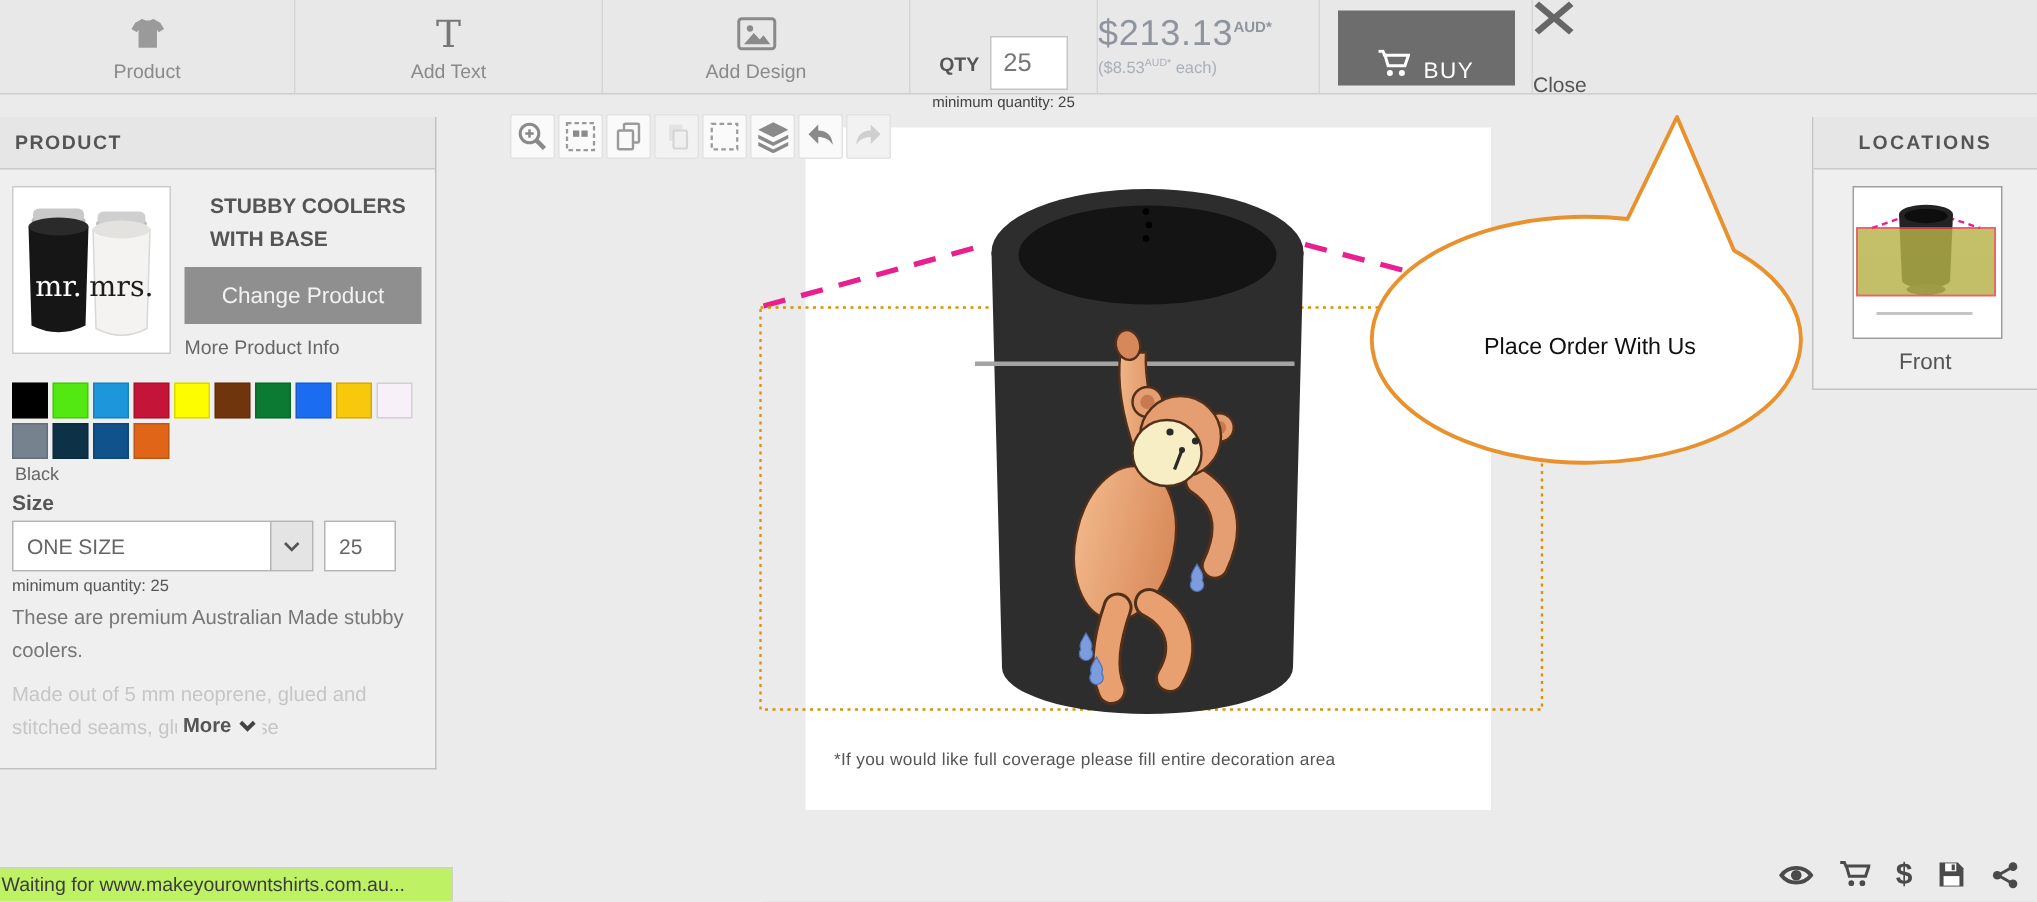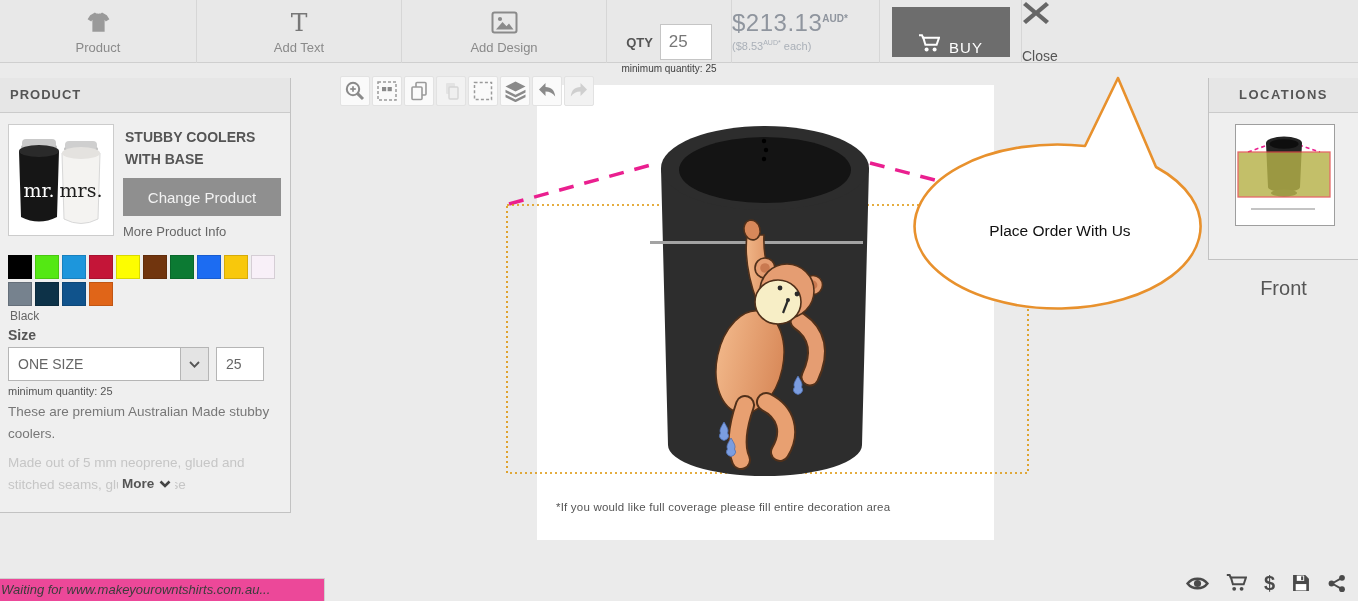"STUBBY COOLERS" .prod-title { left: 125px -> 140px }
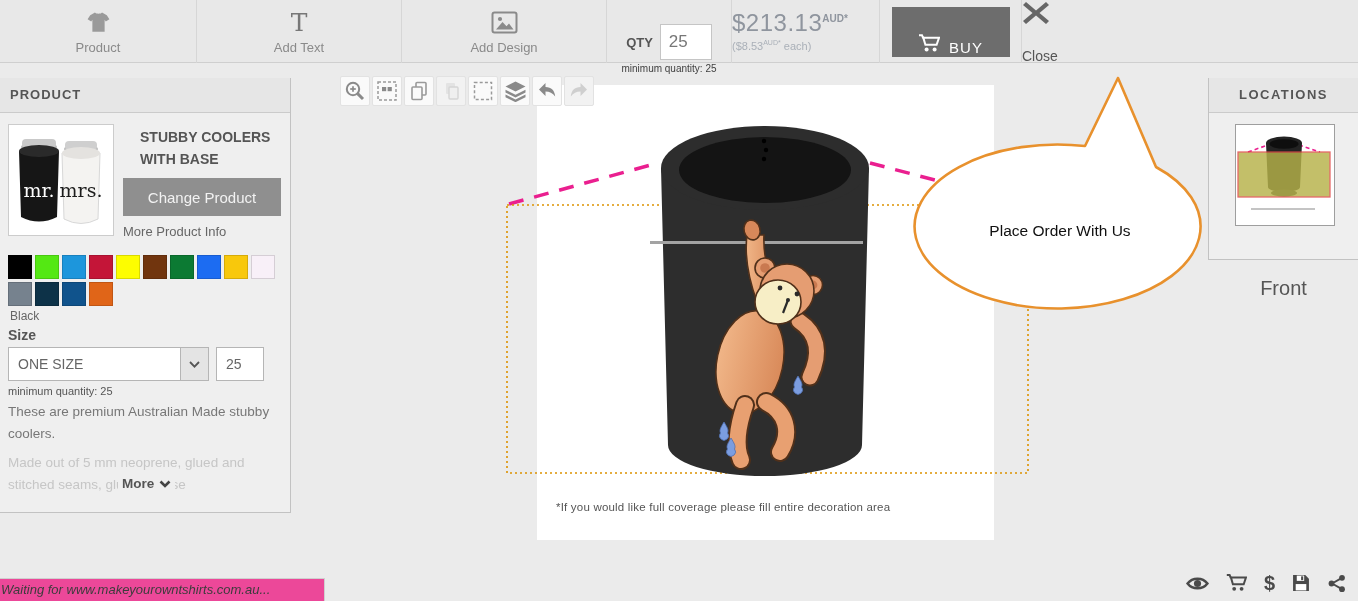"Front" .loc-label { font-size: 20px -> 15px; margin-top: 44px -> none }
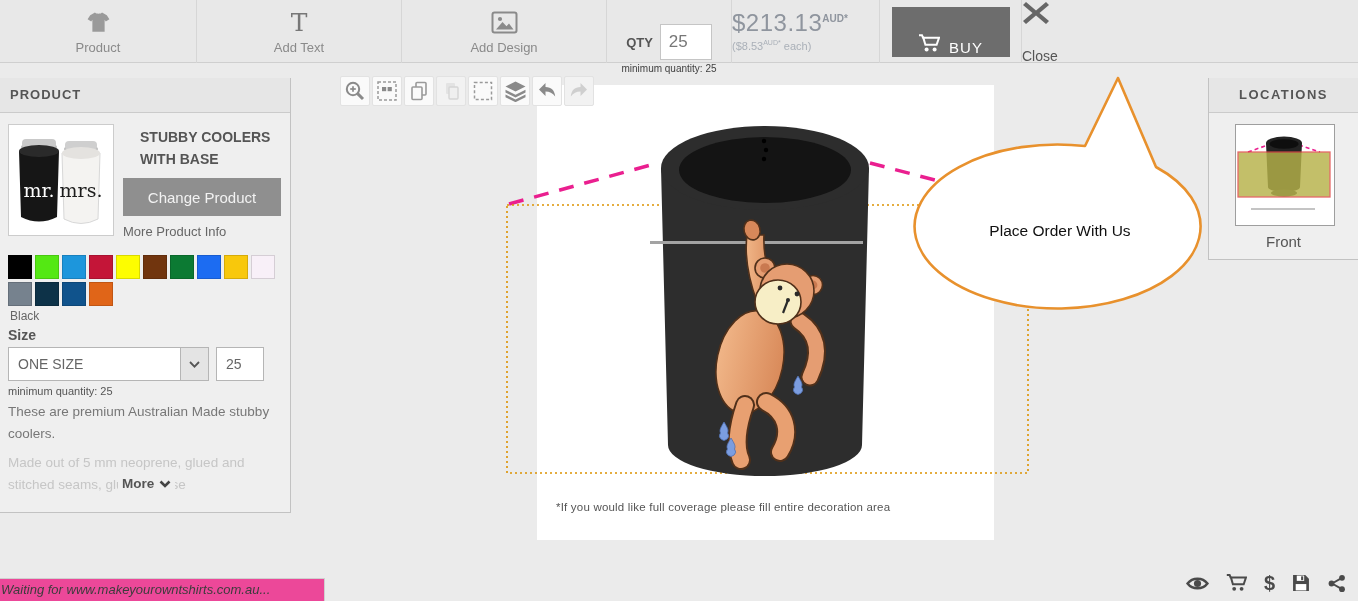"Waiting for" .statusbar { background: #ec4899 -> #bef264; font-style: italic -> none; width: 325px -> 302px }
